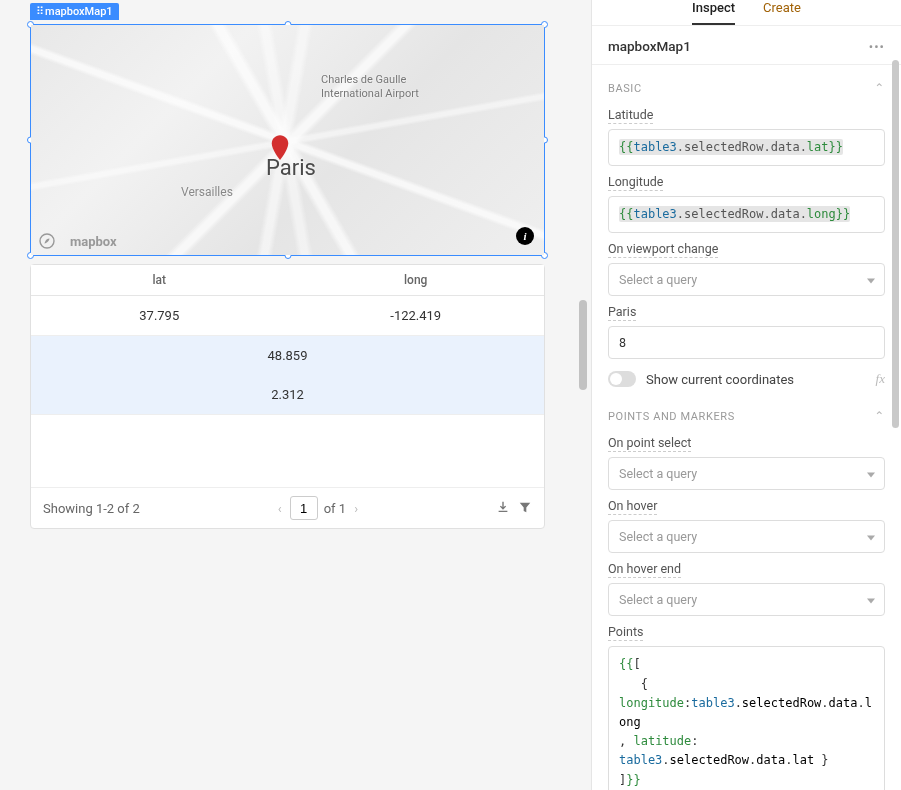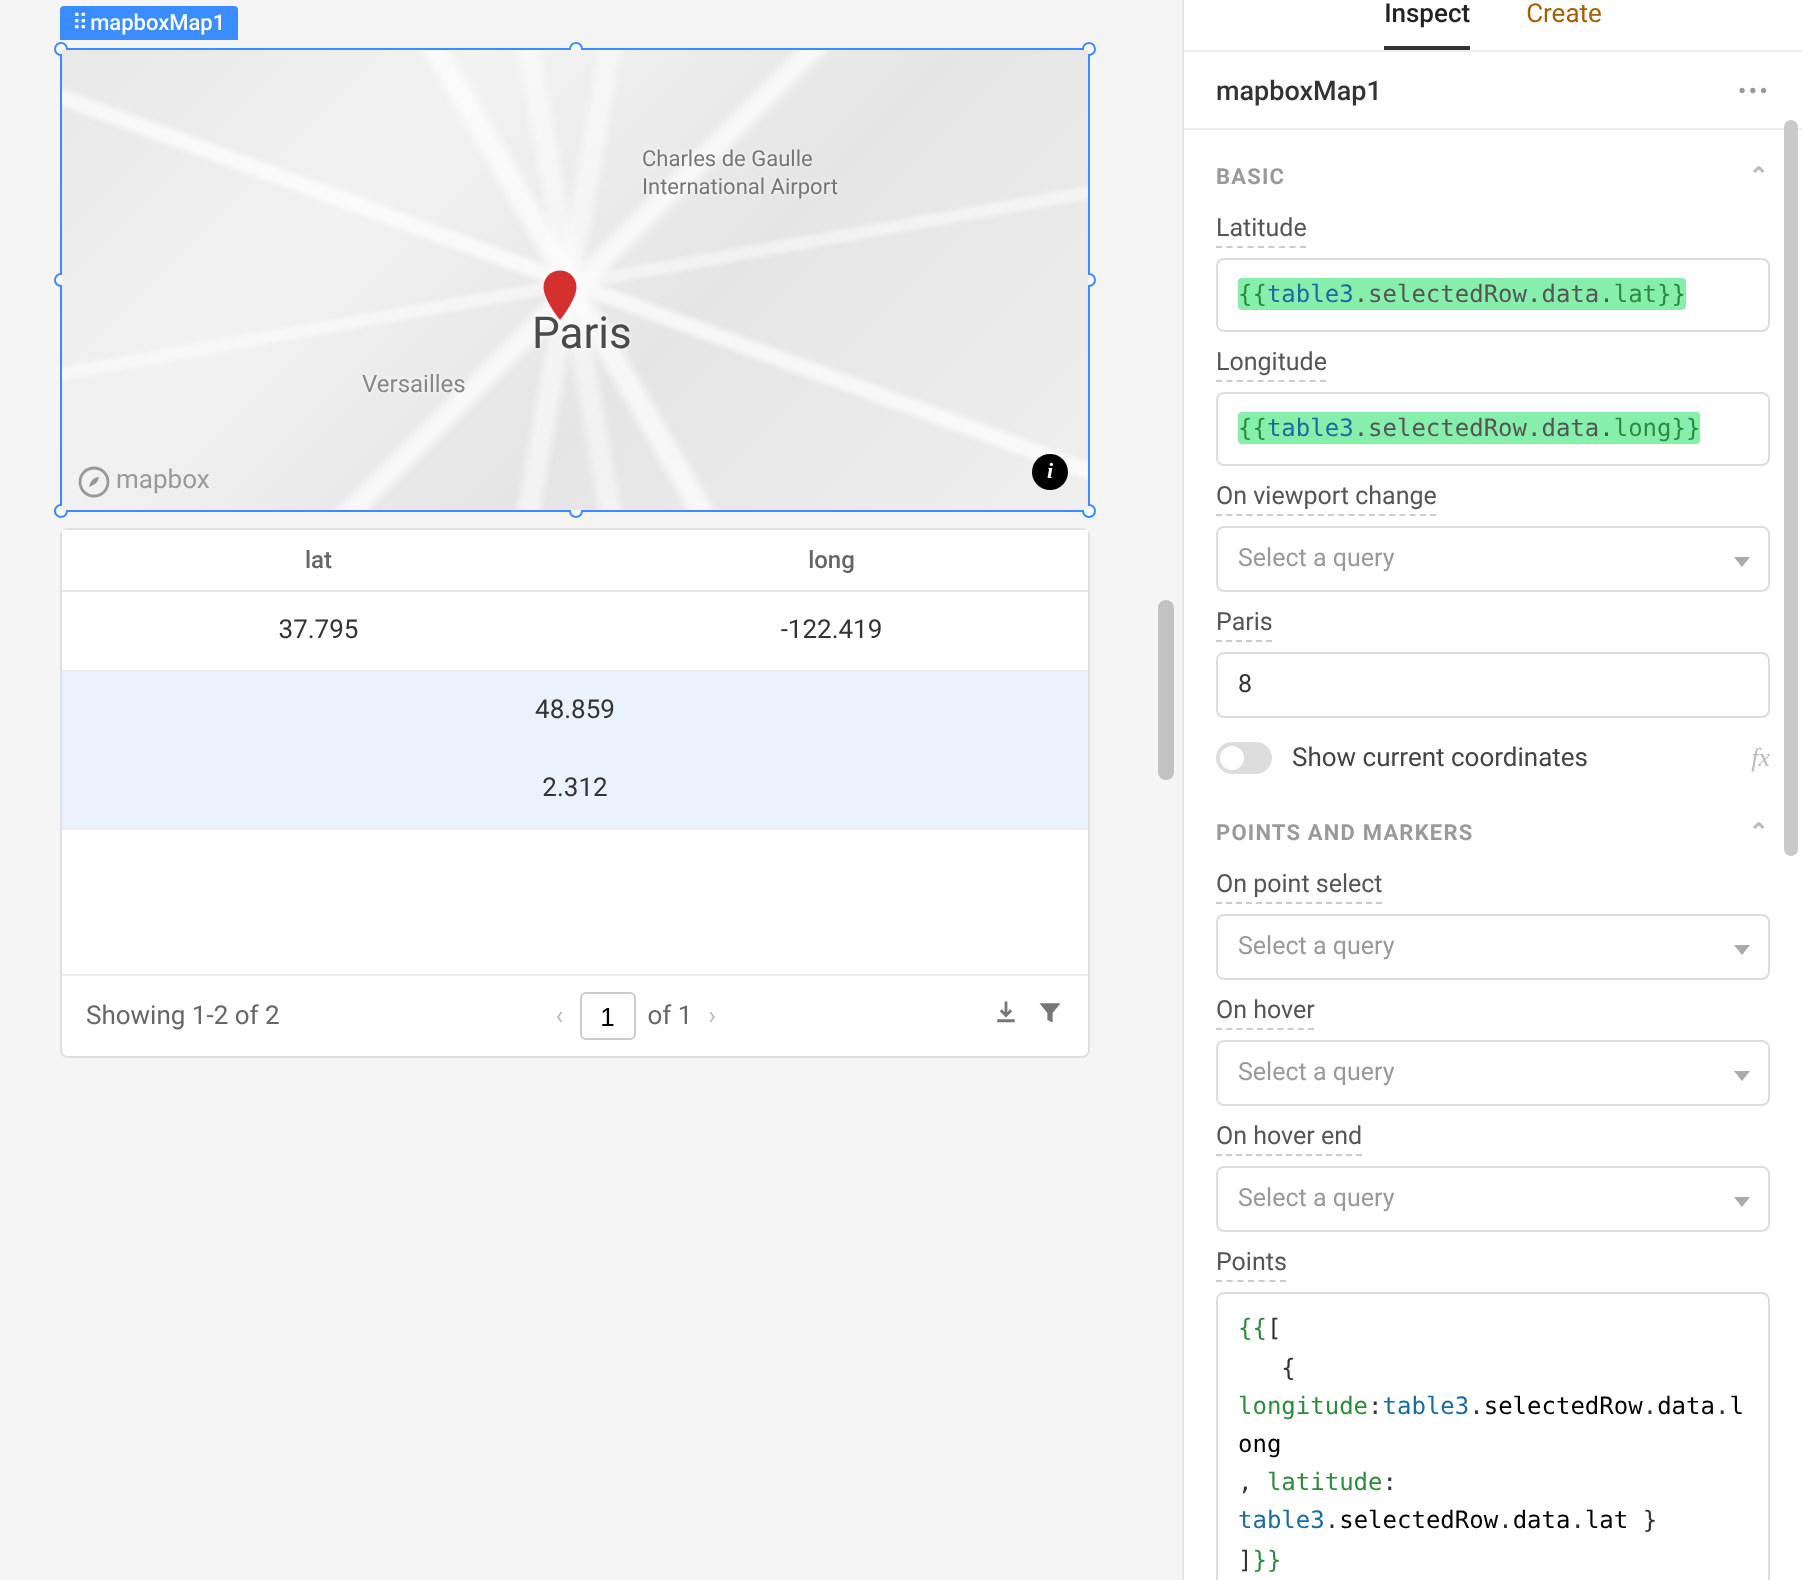"BASIC" .section-head { font-weight: 700 -> 400 }
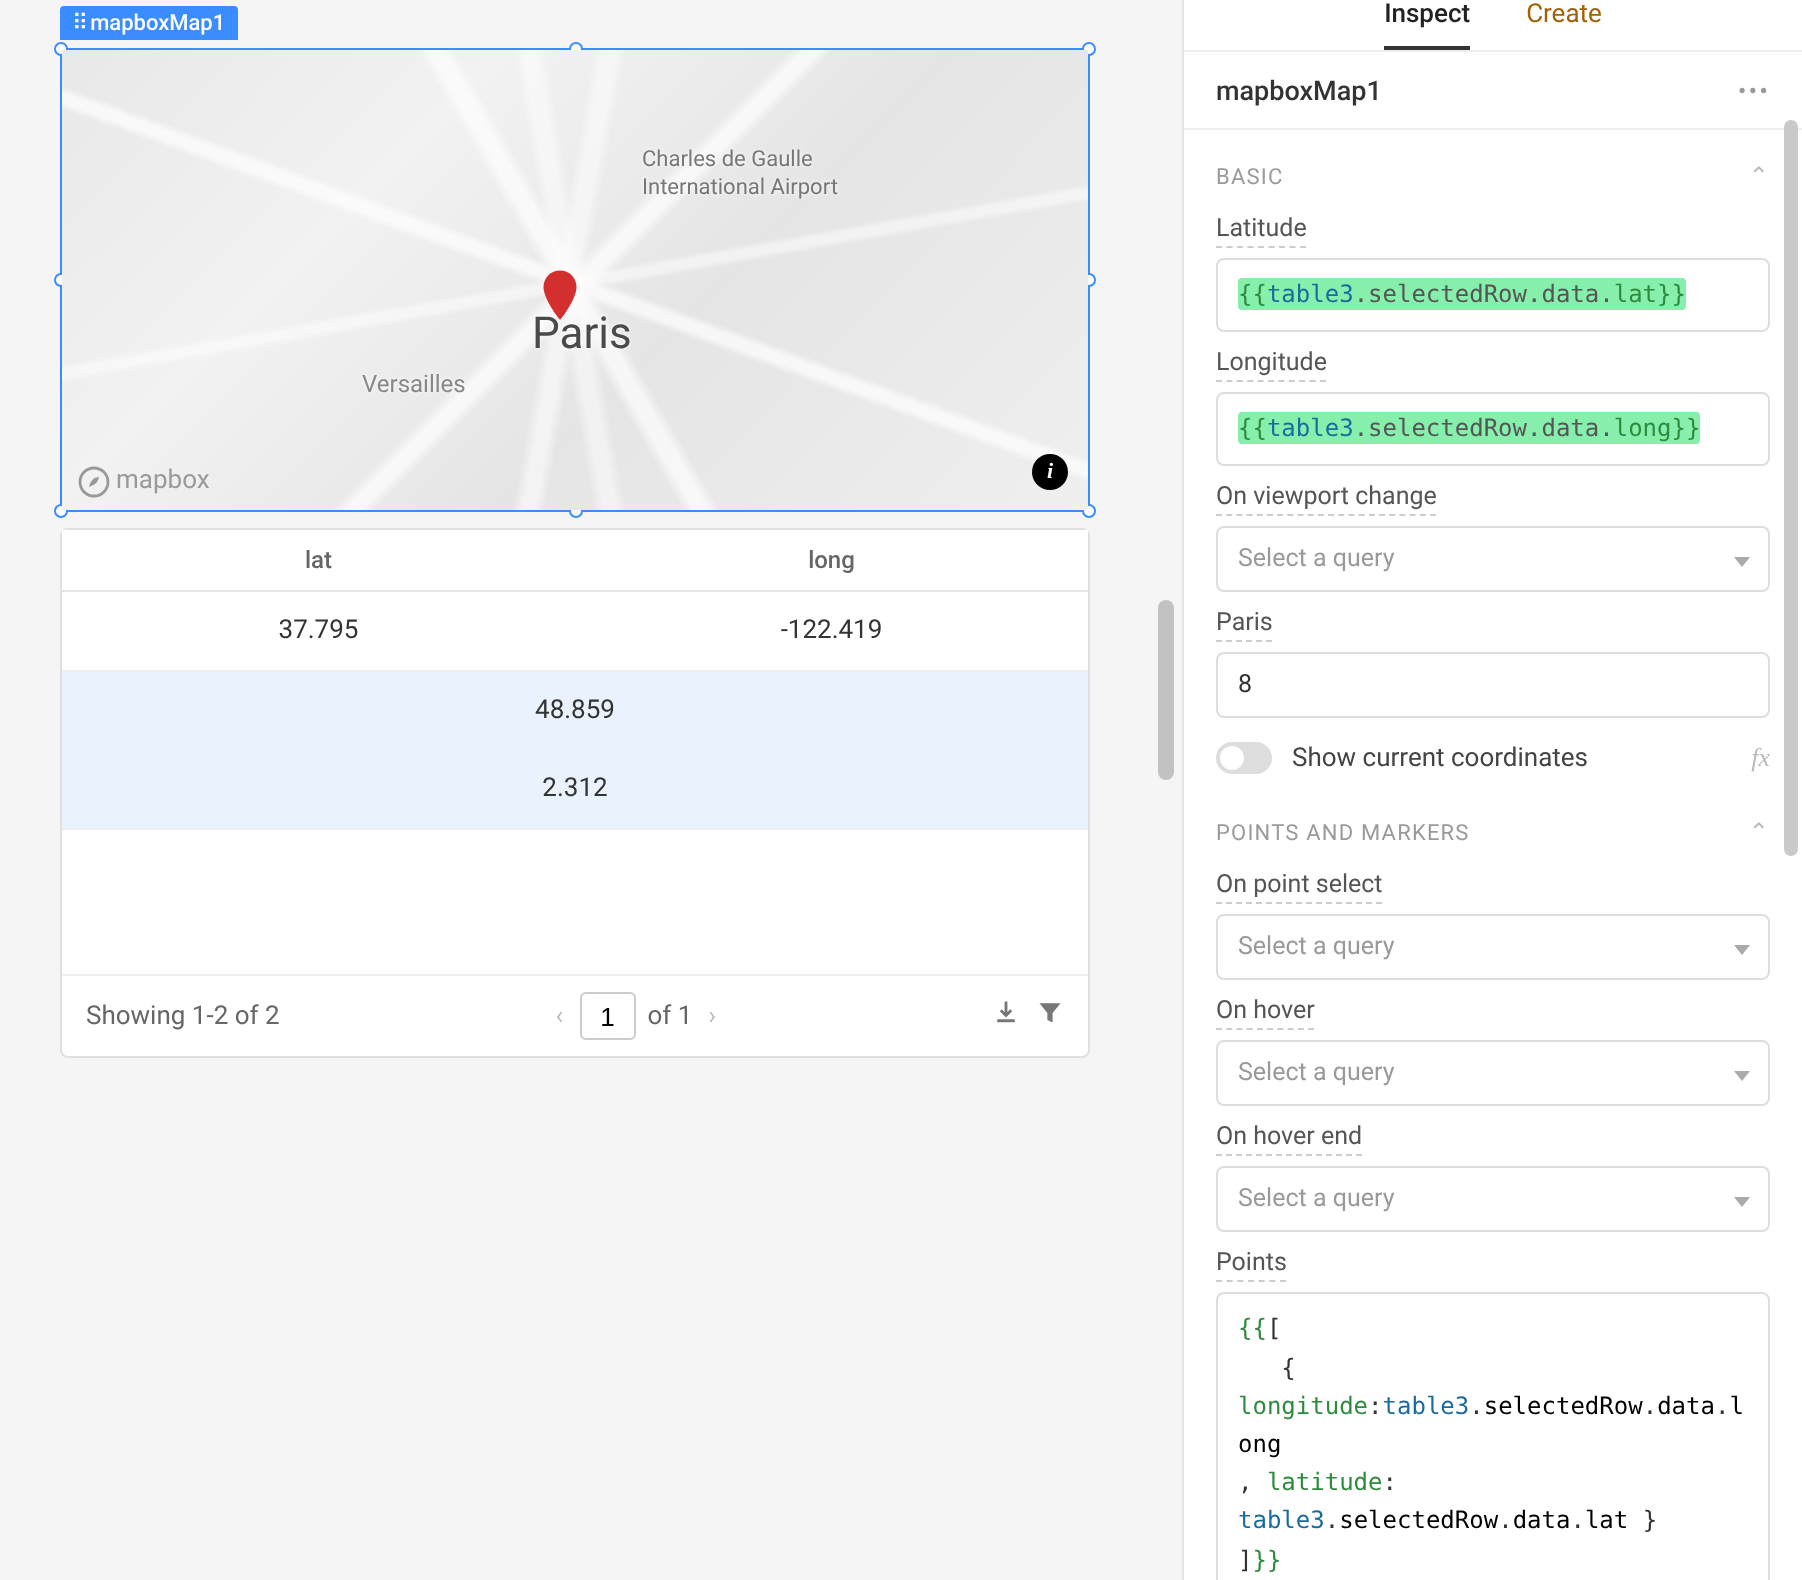"{{table3.selectedRow.data.lat}}" .code-box .hl { background: #86efac -> #e5e5e5 }
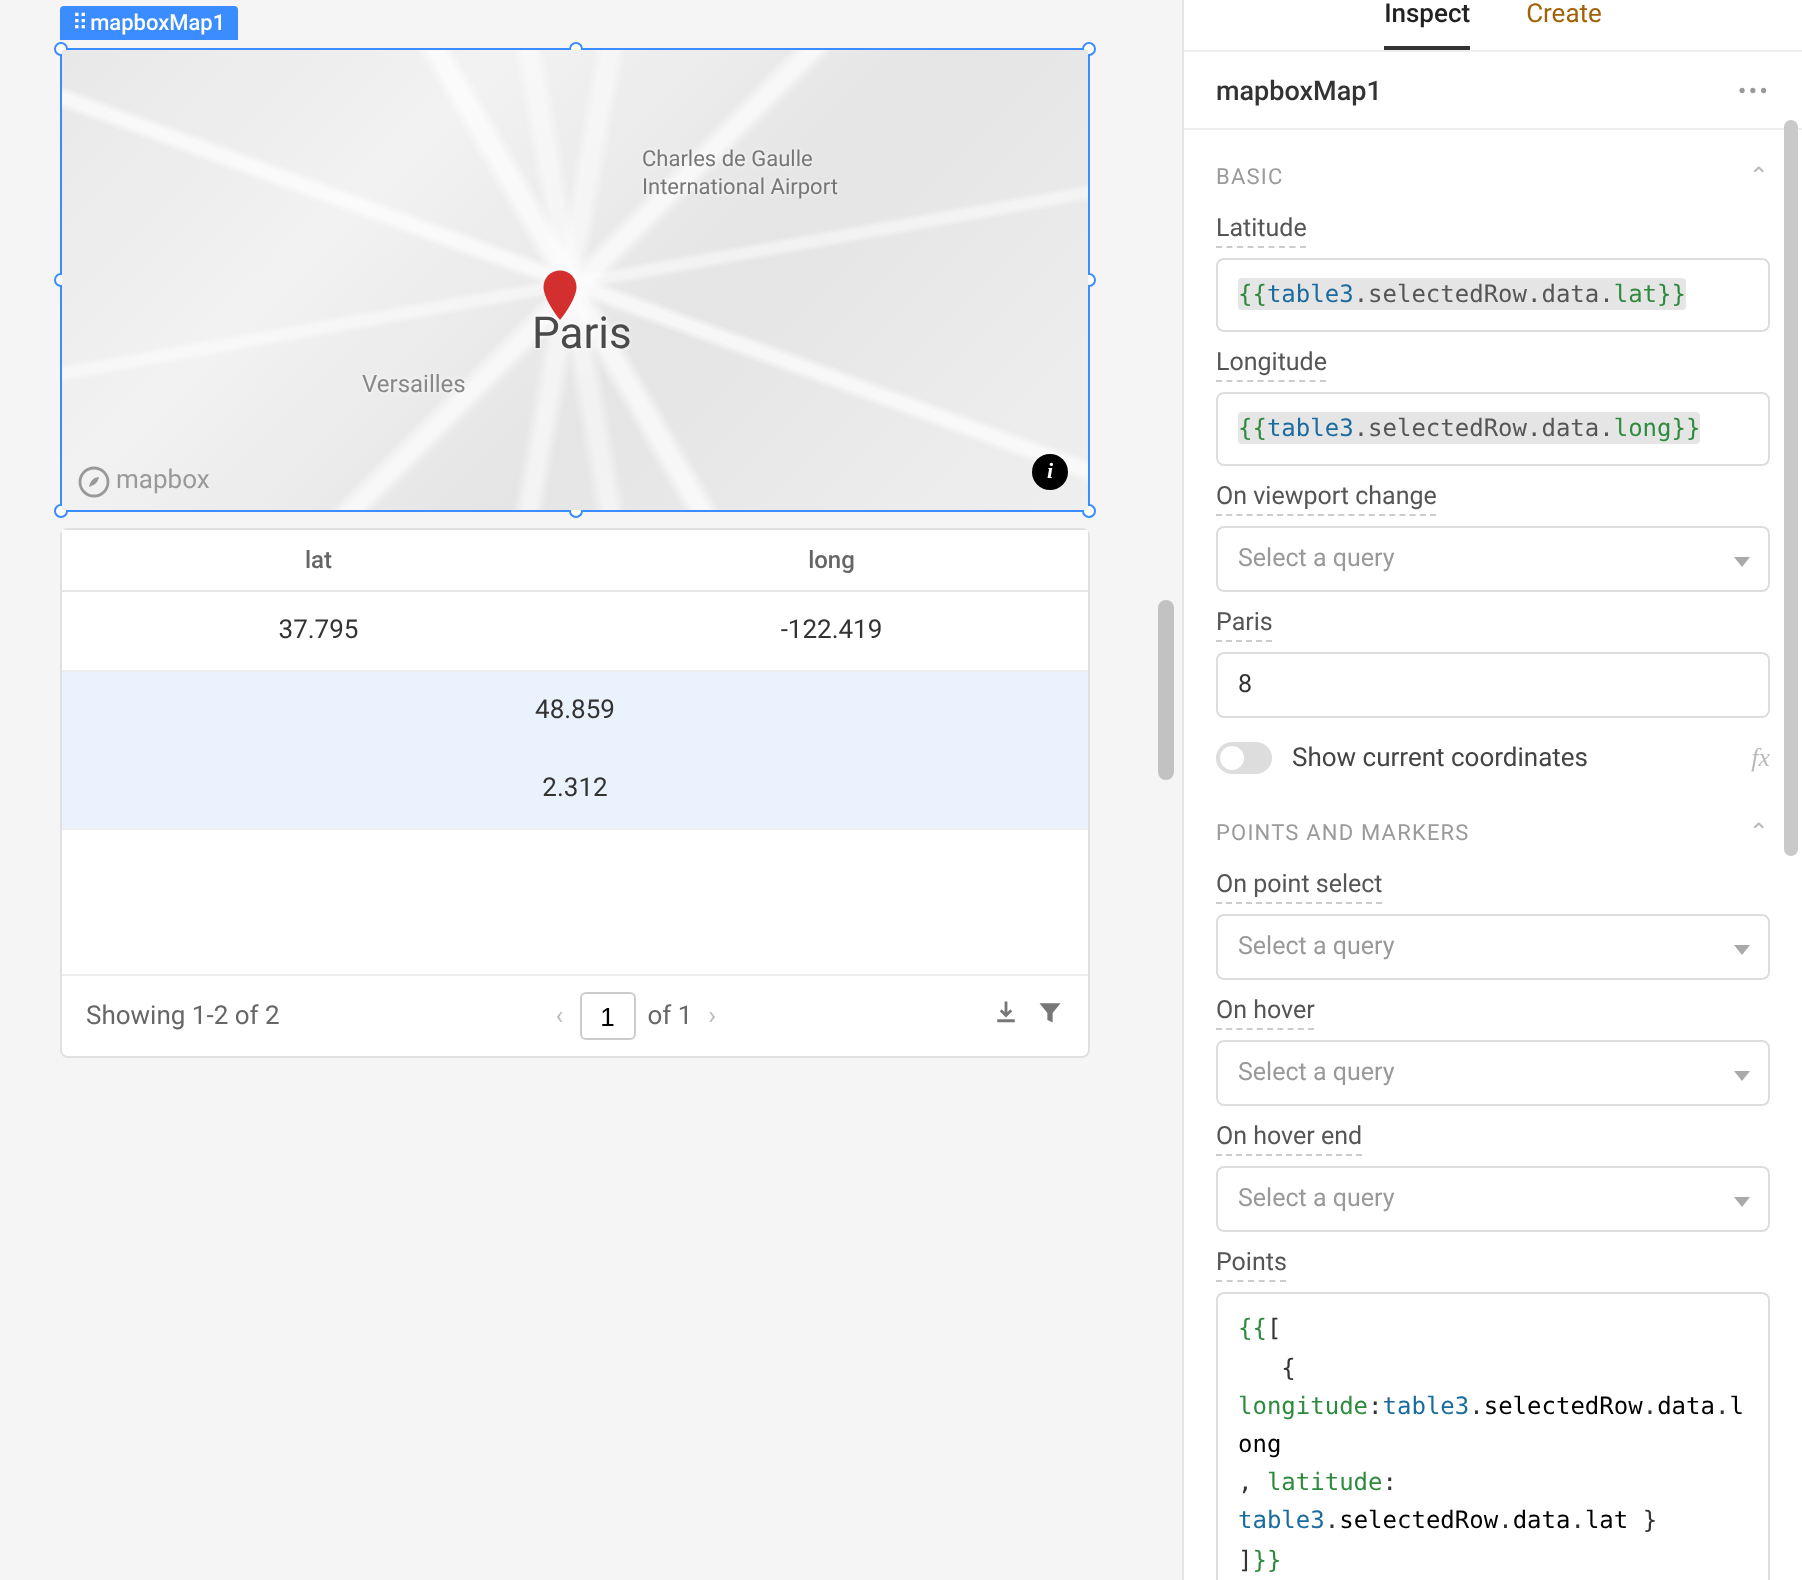"mapbox" .mapbox-logo { align-items: flex-start -> center; font-weight: 400 -> 700; gap: 3px -> 15px }
